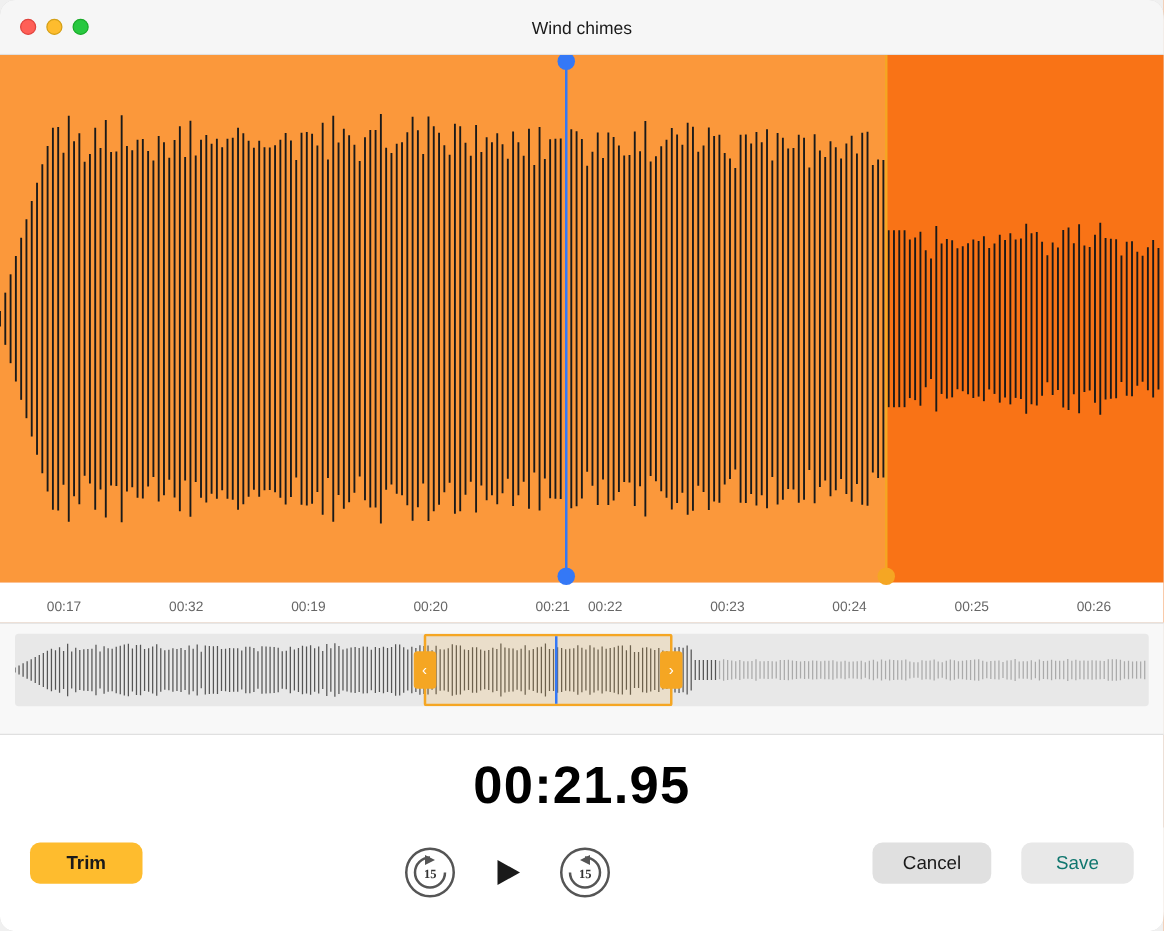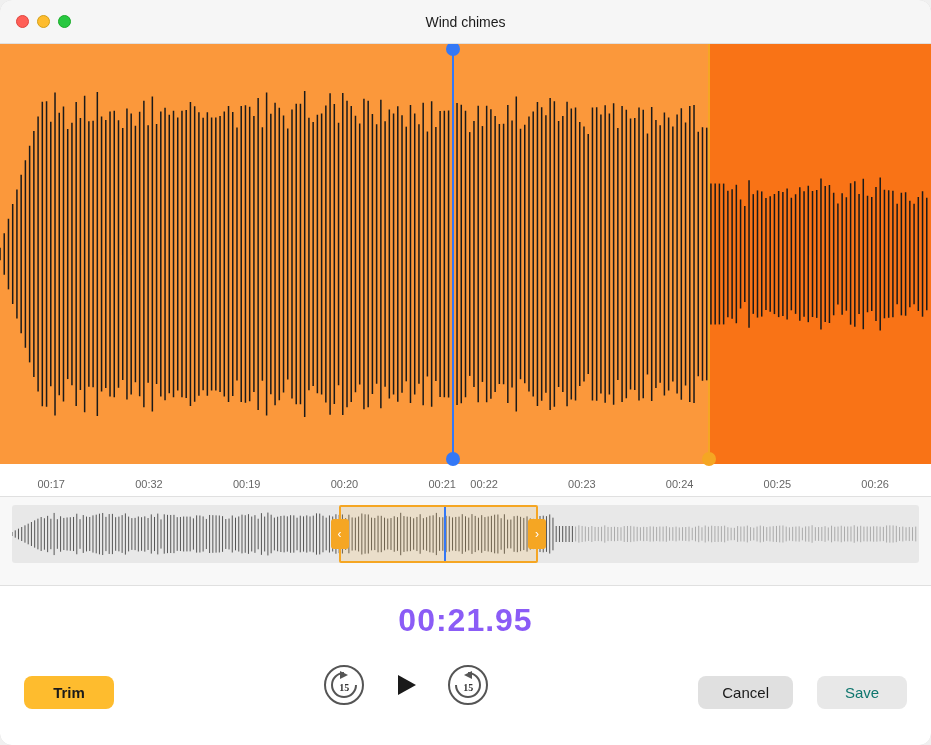"00:21.95" .timecode-display { color: #8b5cf6 -> #000000; font-size: 32px -> 42px }
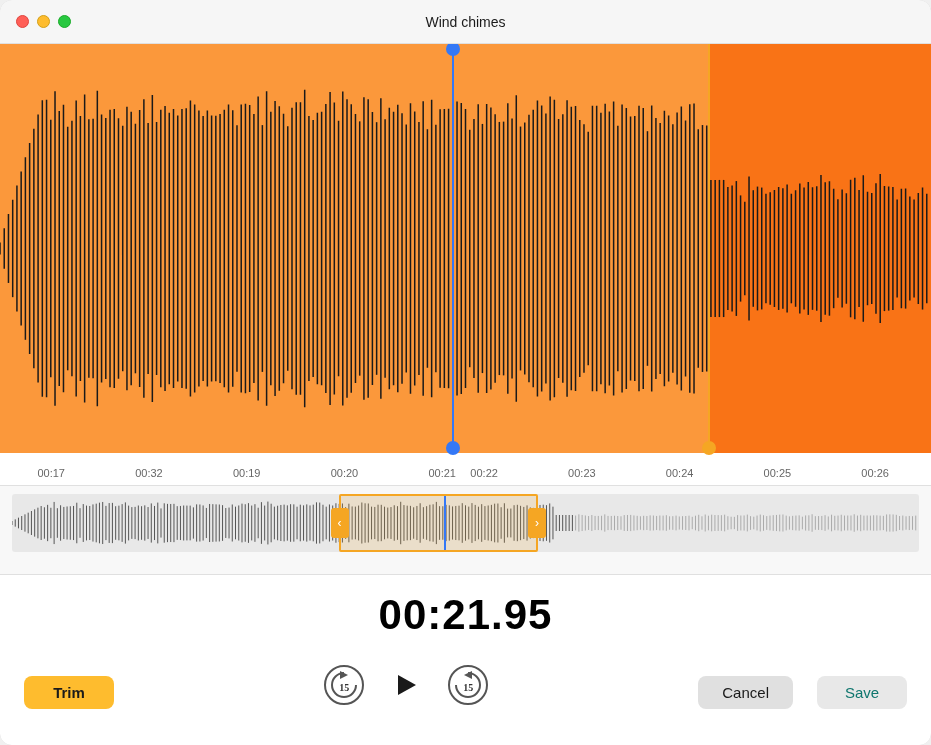"Trim" .controls-bar { align-items: flex-end -> flex-start; padding: 12px 24px 36px -> 12px 24px 23px }
